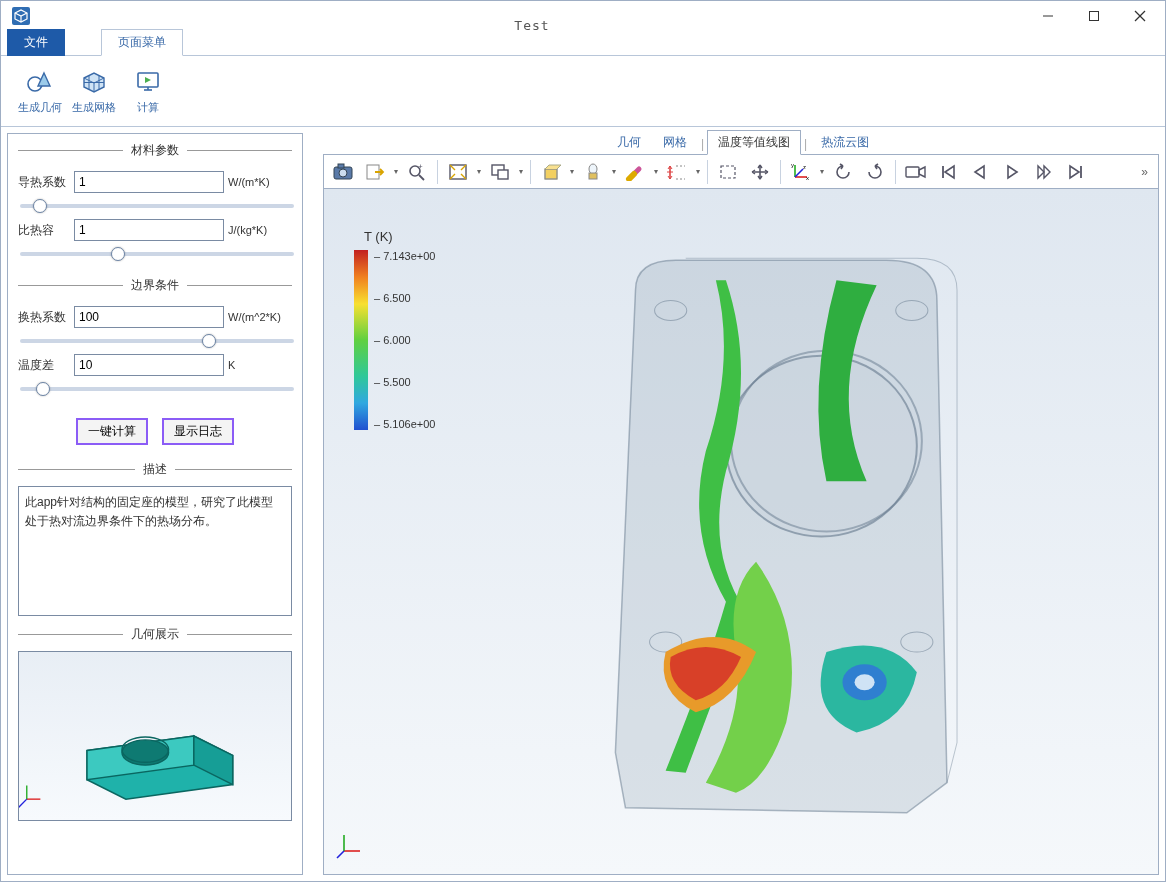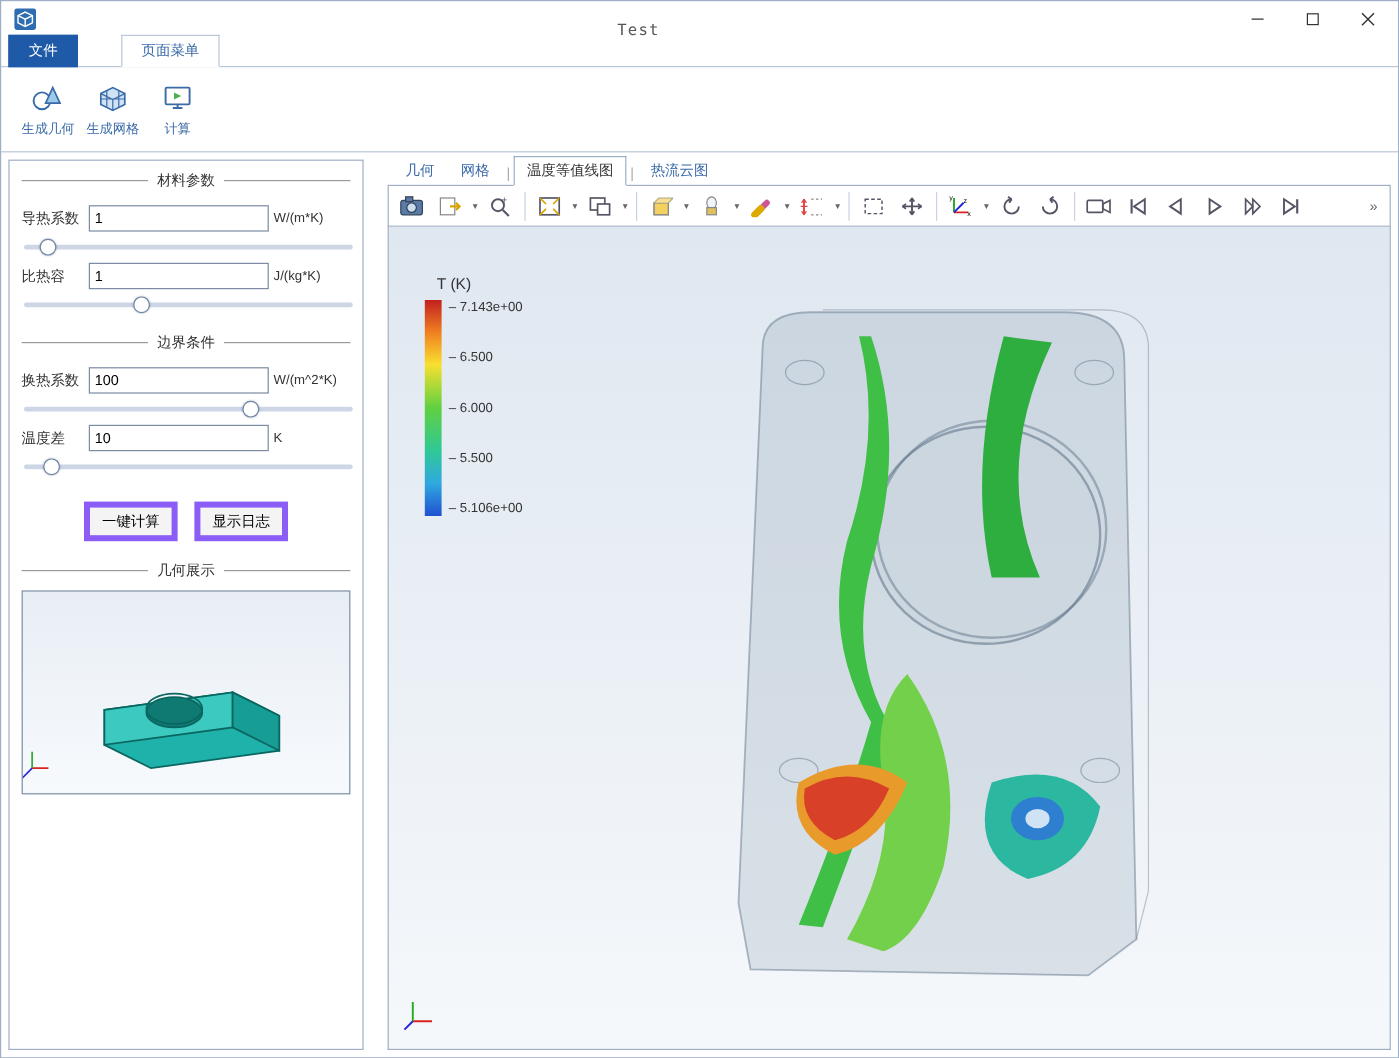"几何" .view-tabs { justify-content: none -> center }
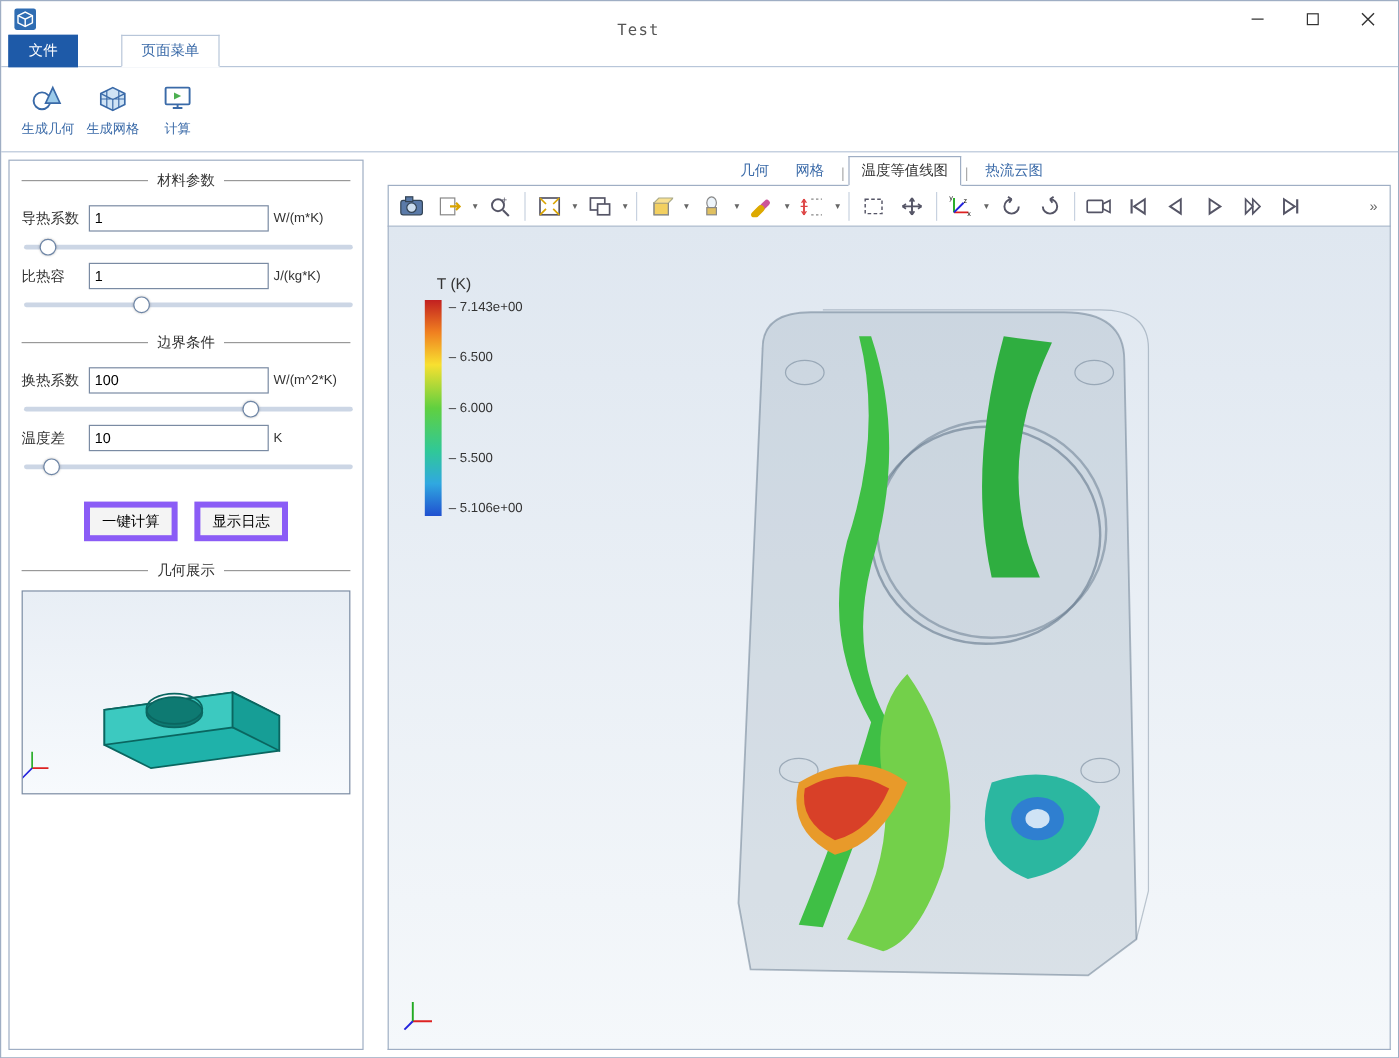"一键计算" .btn { border: 5px solid #8b5cf6 -> 2px solid #8b5cf6 }
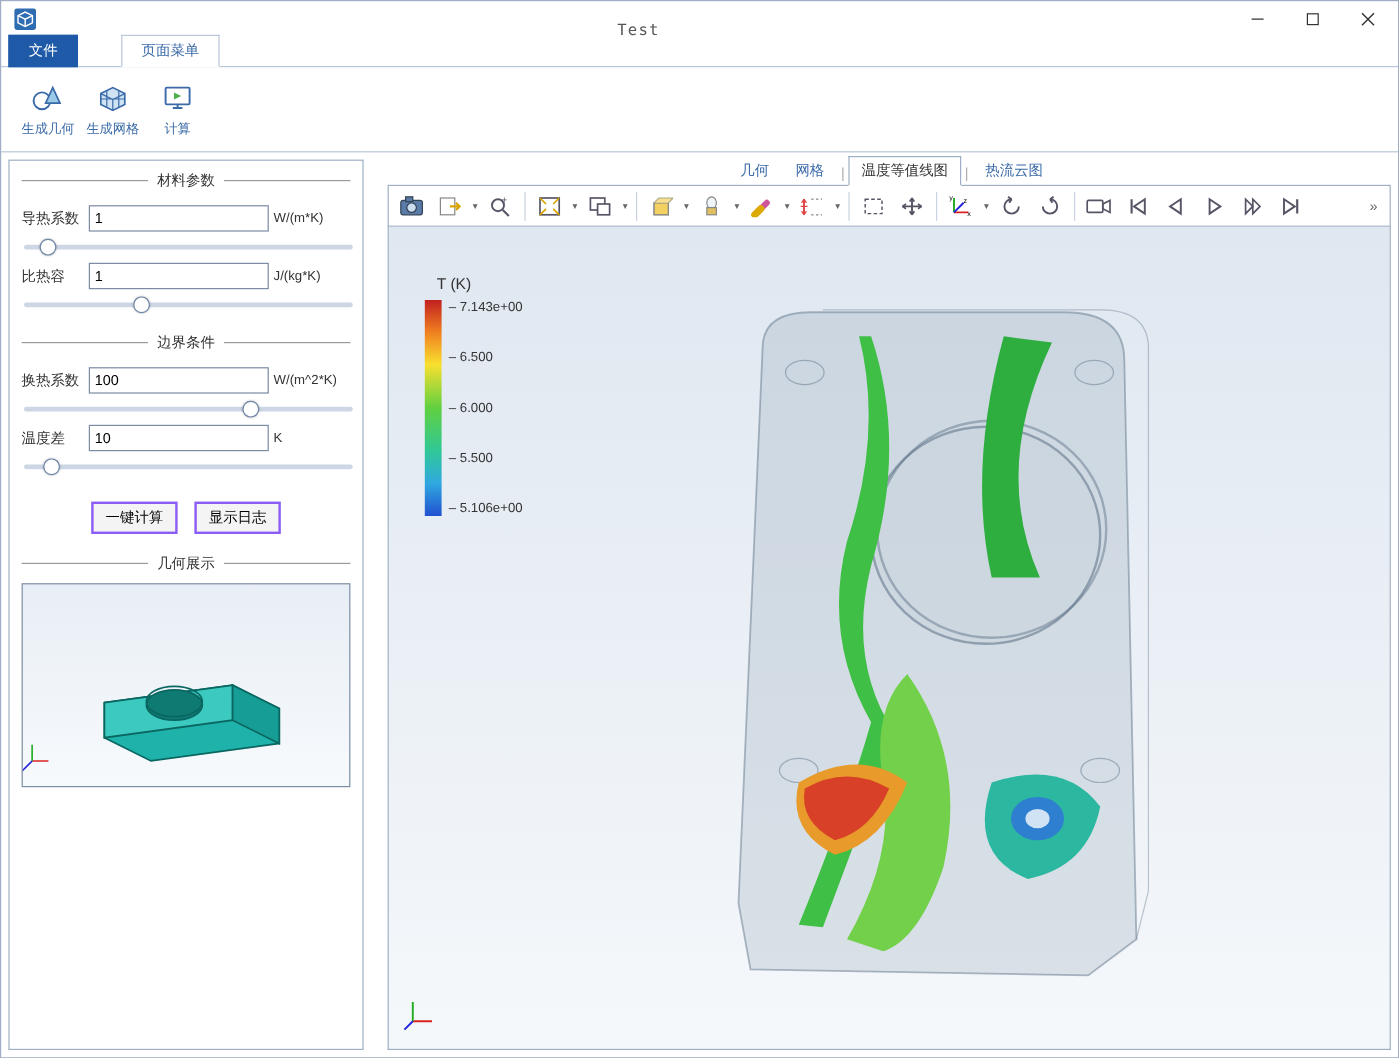"描述" fieldset { html: none -> <fieldset> <legend>描述</legend> <div>此app针对结构的固定座的模型，研究了此模型处于热对流边界条件下的热场分布。</div> </fieldset> }
